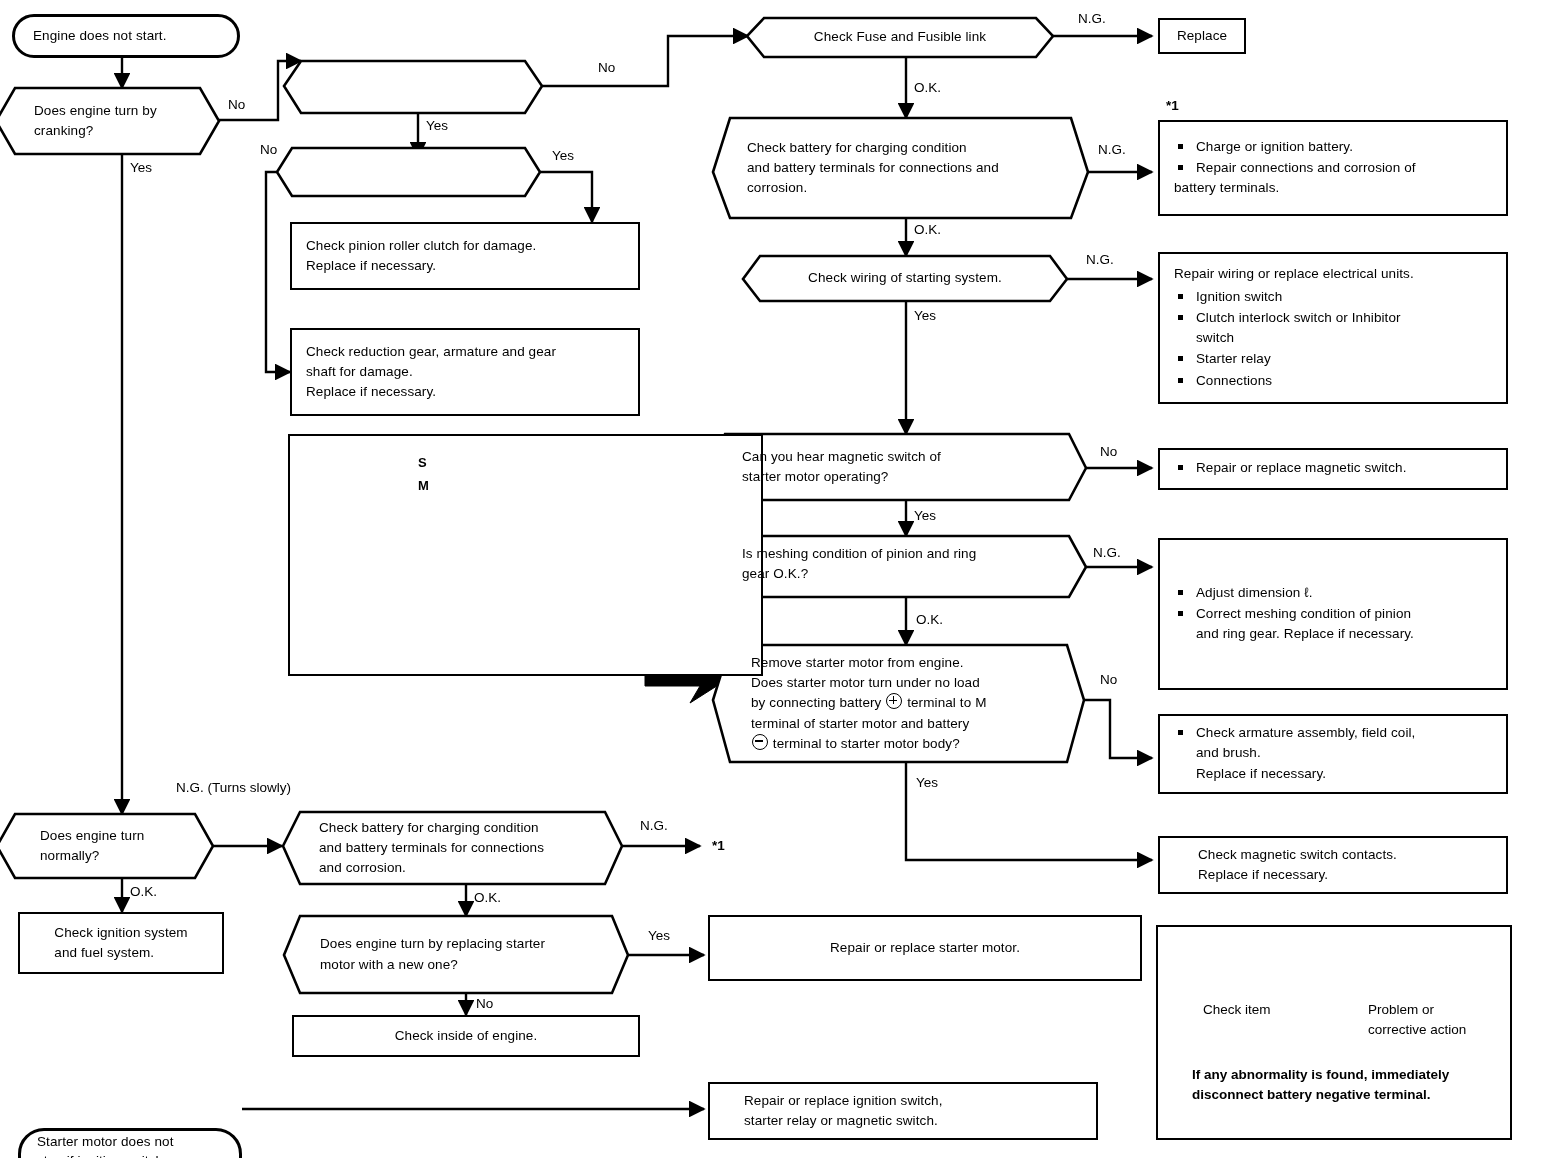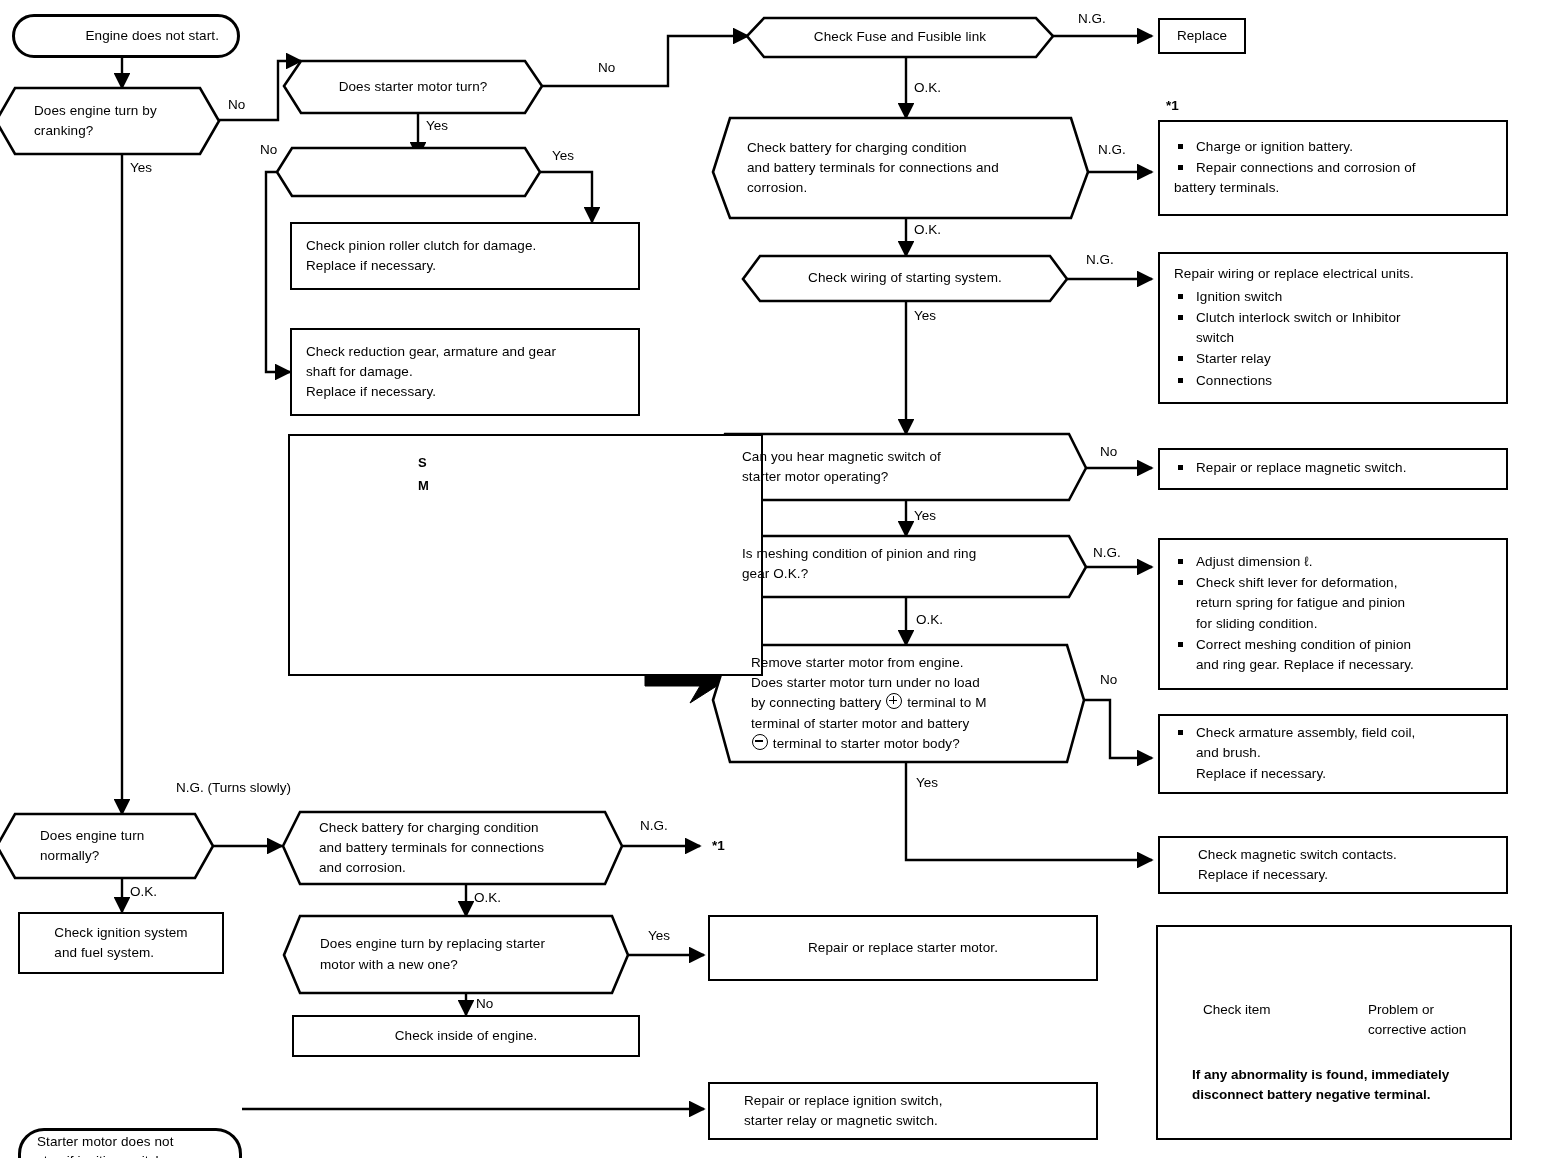"Engine does not start." .round { justify-content: flex-end -> flex-start }
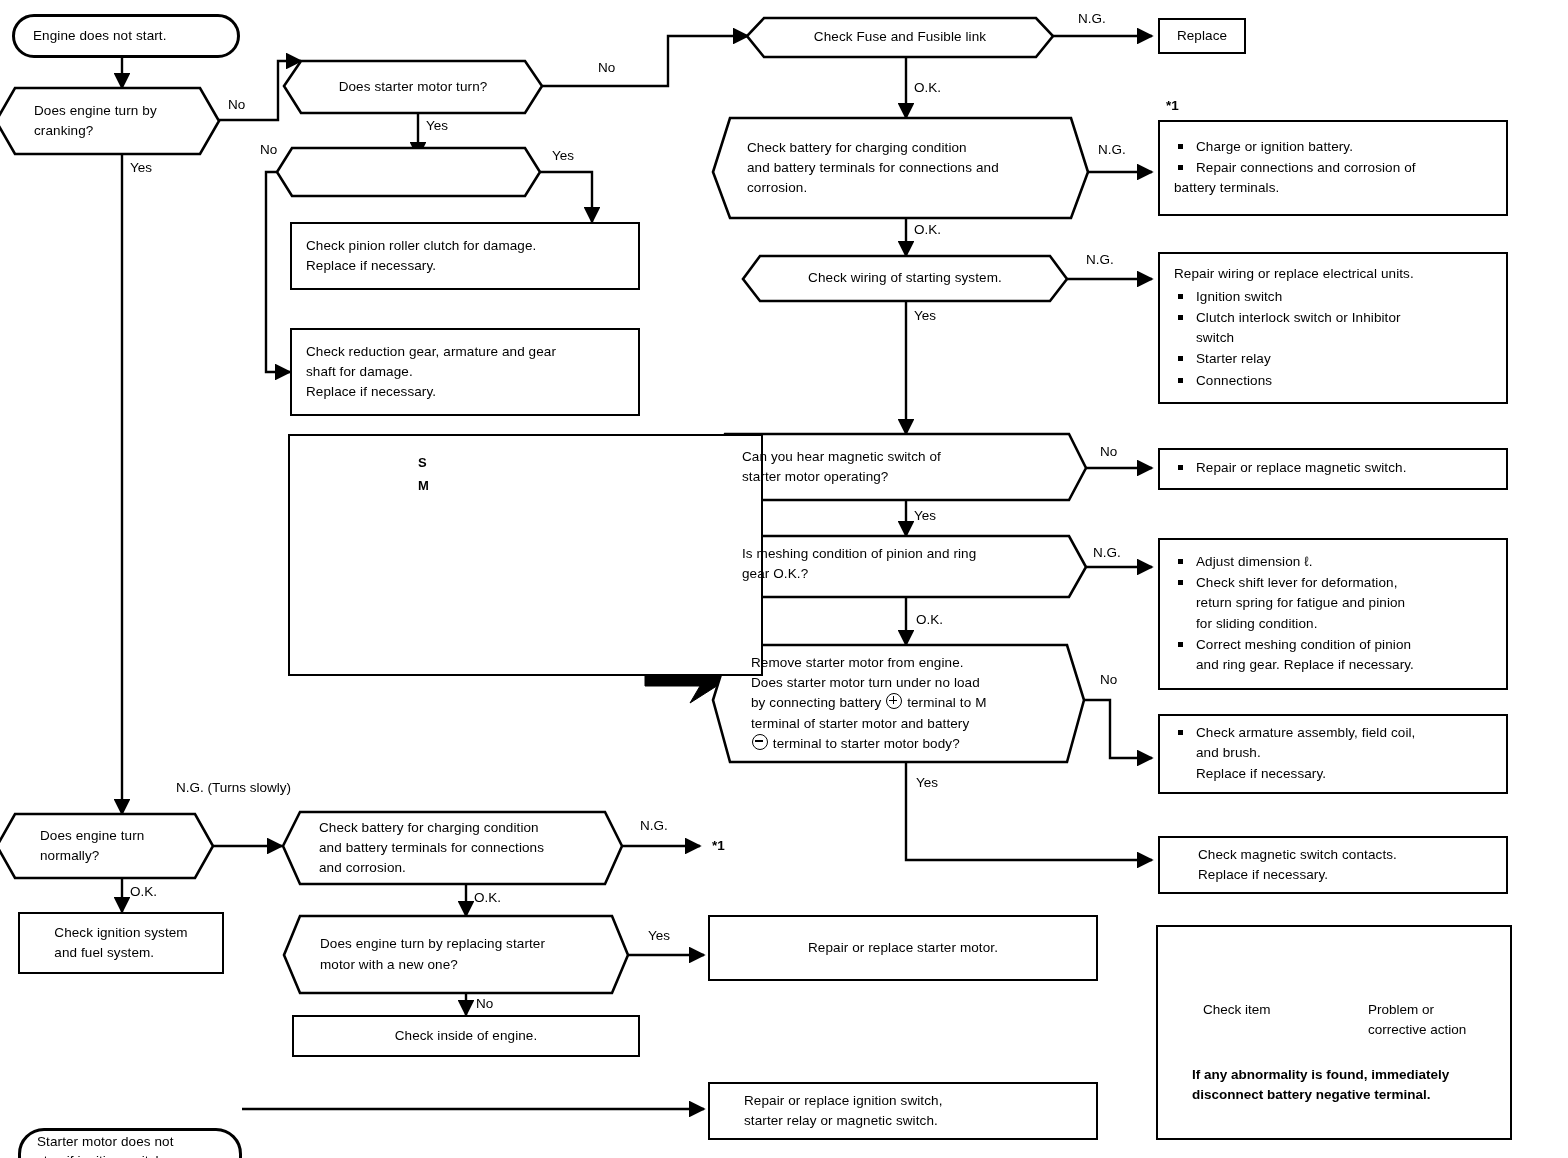"Does starter motor turn?" div.node { html: <div> <div> <div>Does starter motor turn?</div> </div> </div> -> none }
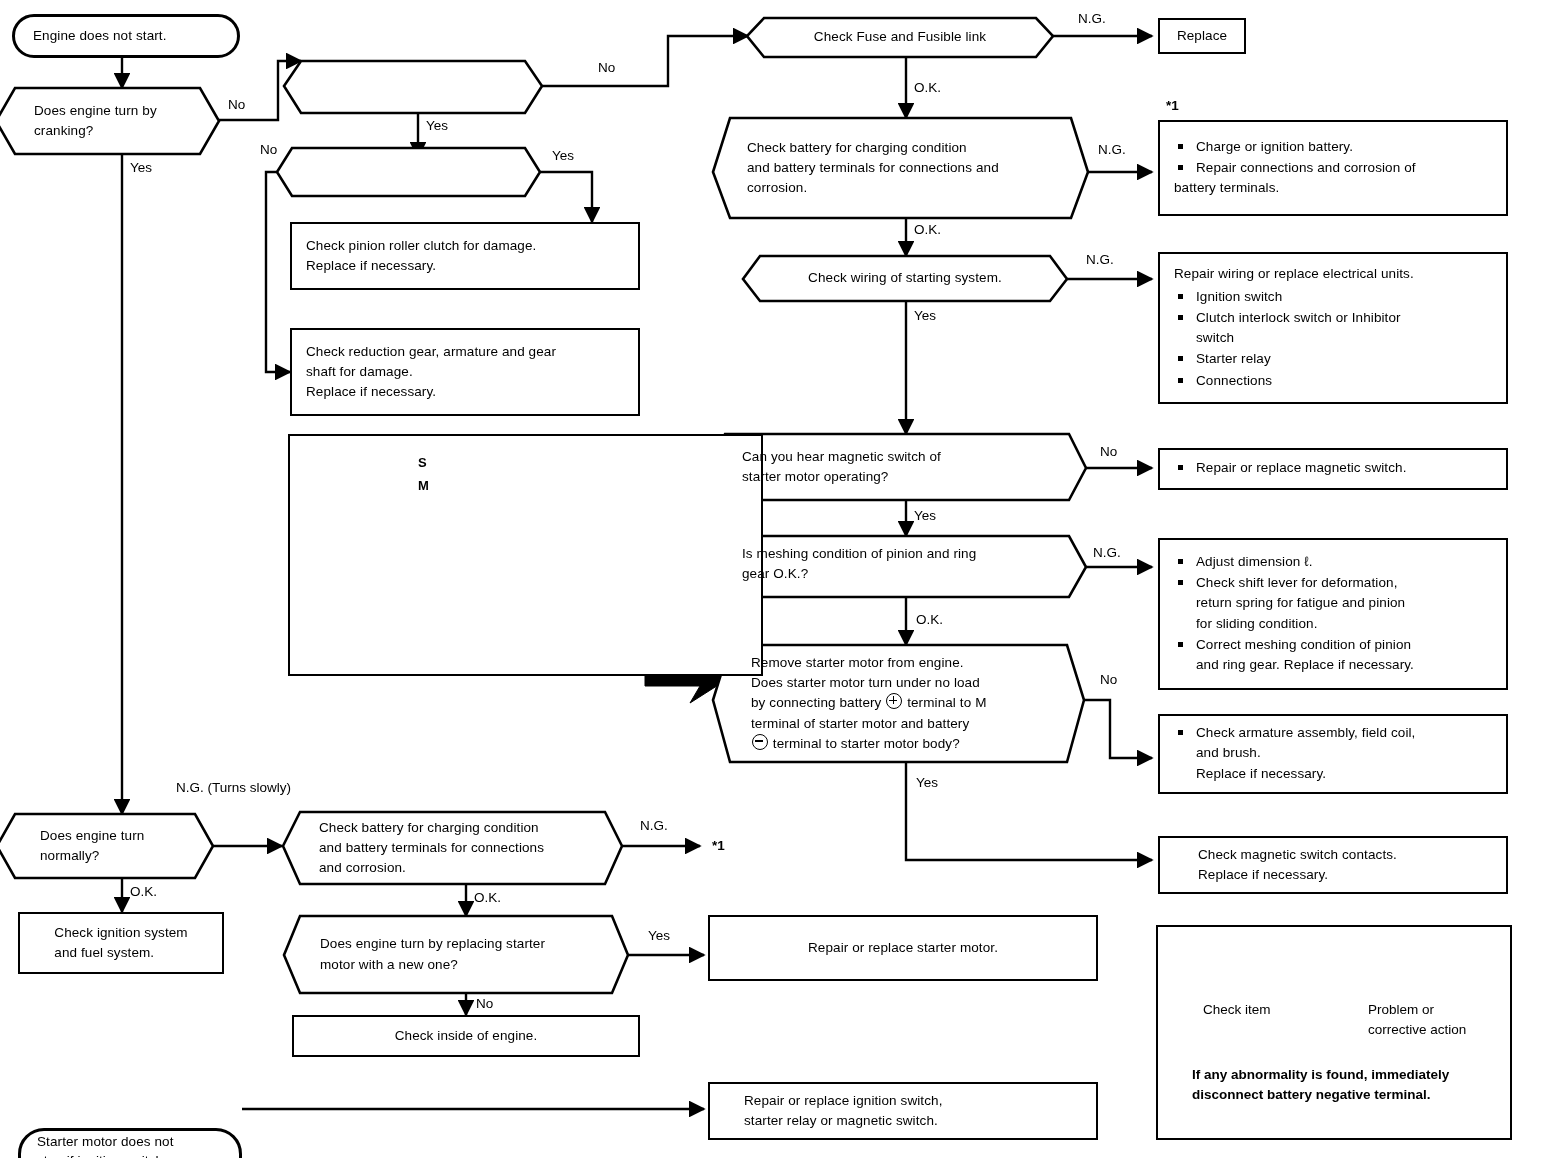"Check shift lever for deformation," li { html: <li> <span>Check shift lever for deformation,</span><br> <span>return spring for fatigue and pinion</span><br> <span>for sliding condition.</span> </li> -> none }
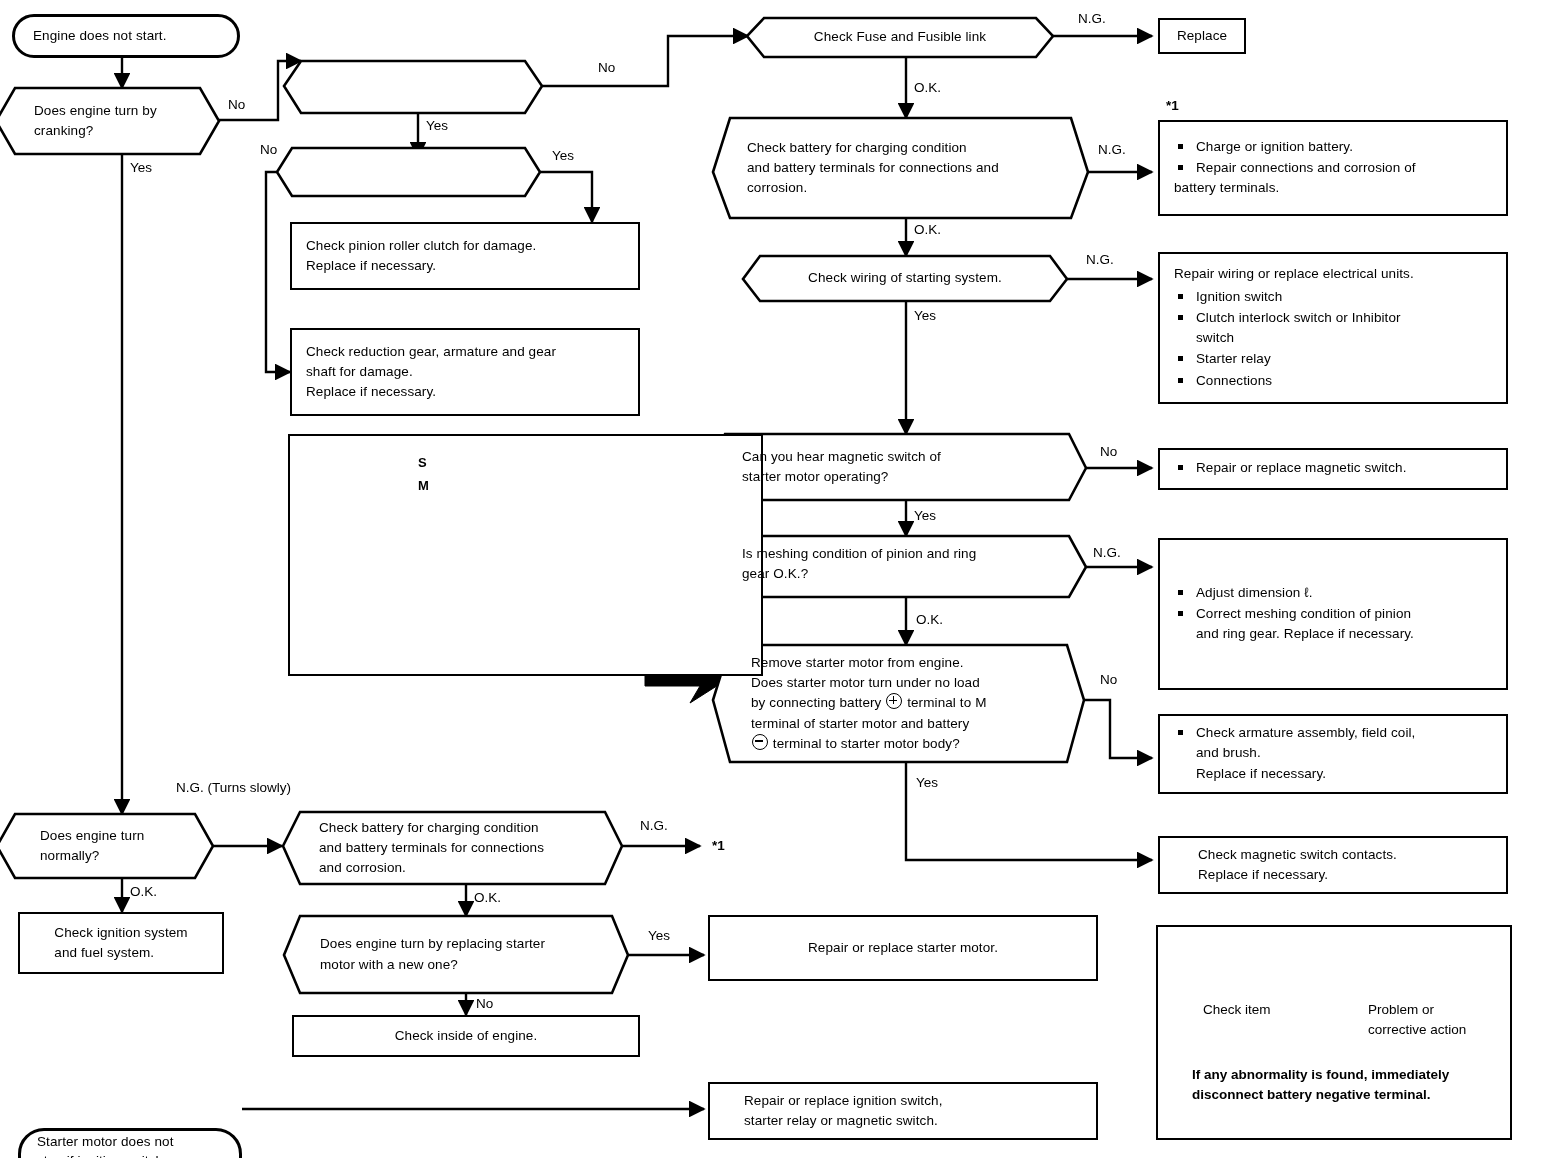"Repair or replace starter motor." div.node { width: 390px -> 434px }
